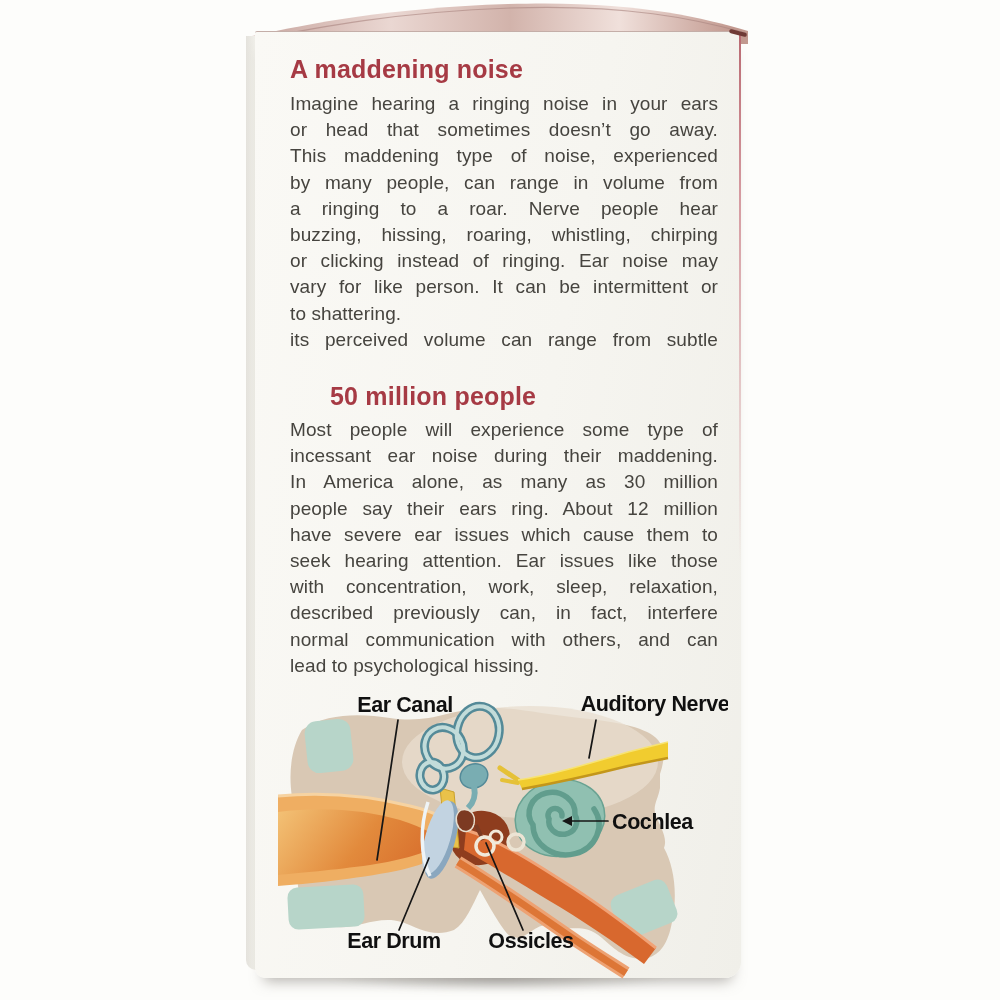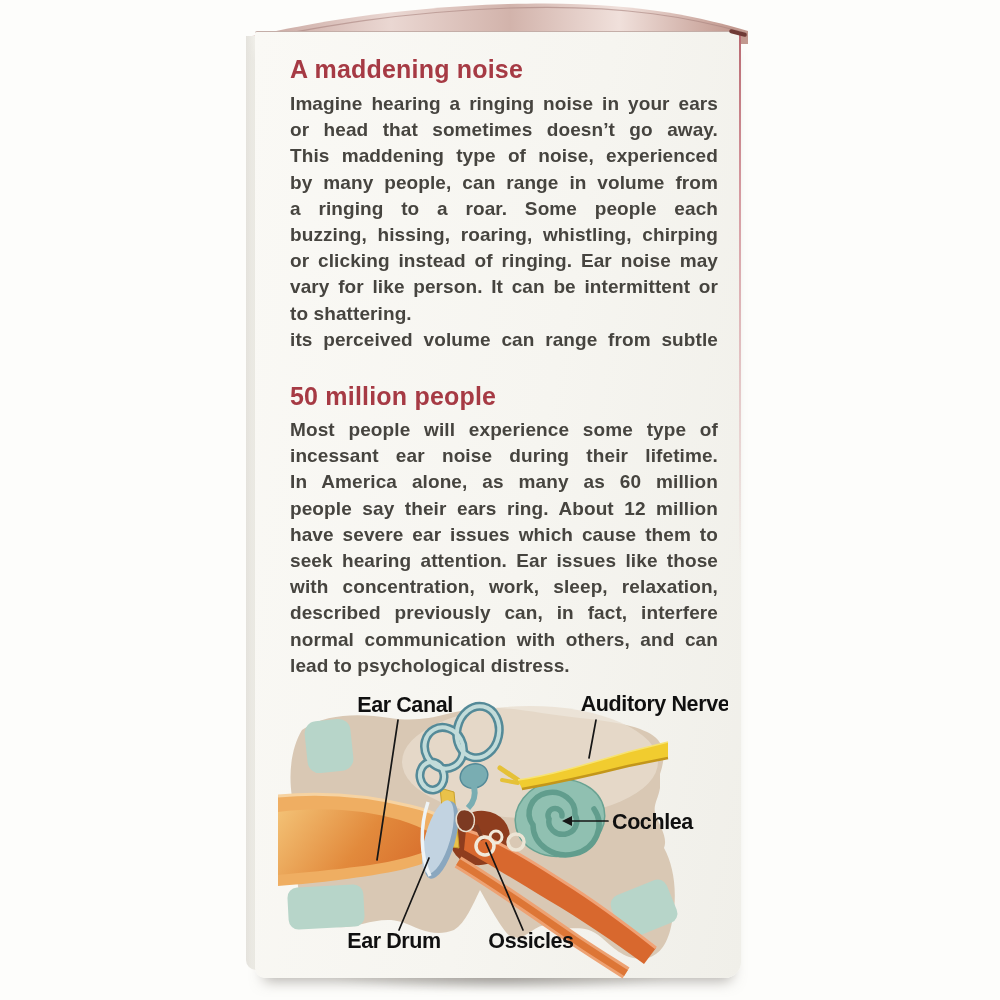"Imagine hearing a ringing noise" .tline { font-weight: bold -> none }
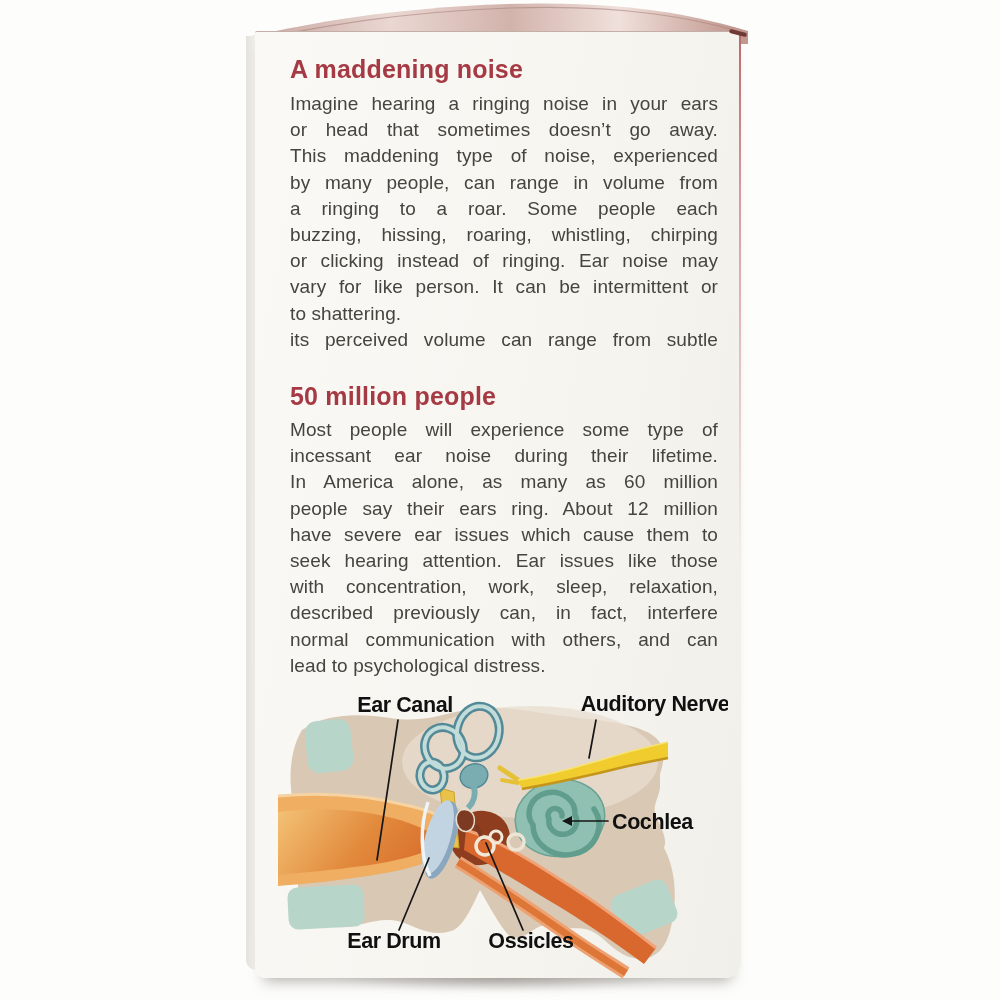"a ringing to a roar." div.tline { text: Some people each -> Nerve people hear }
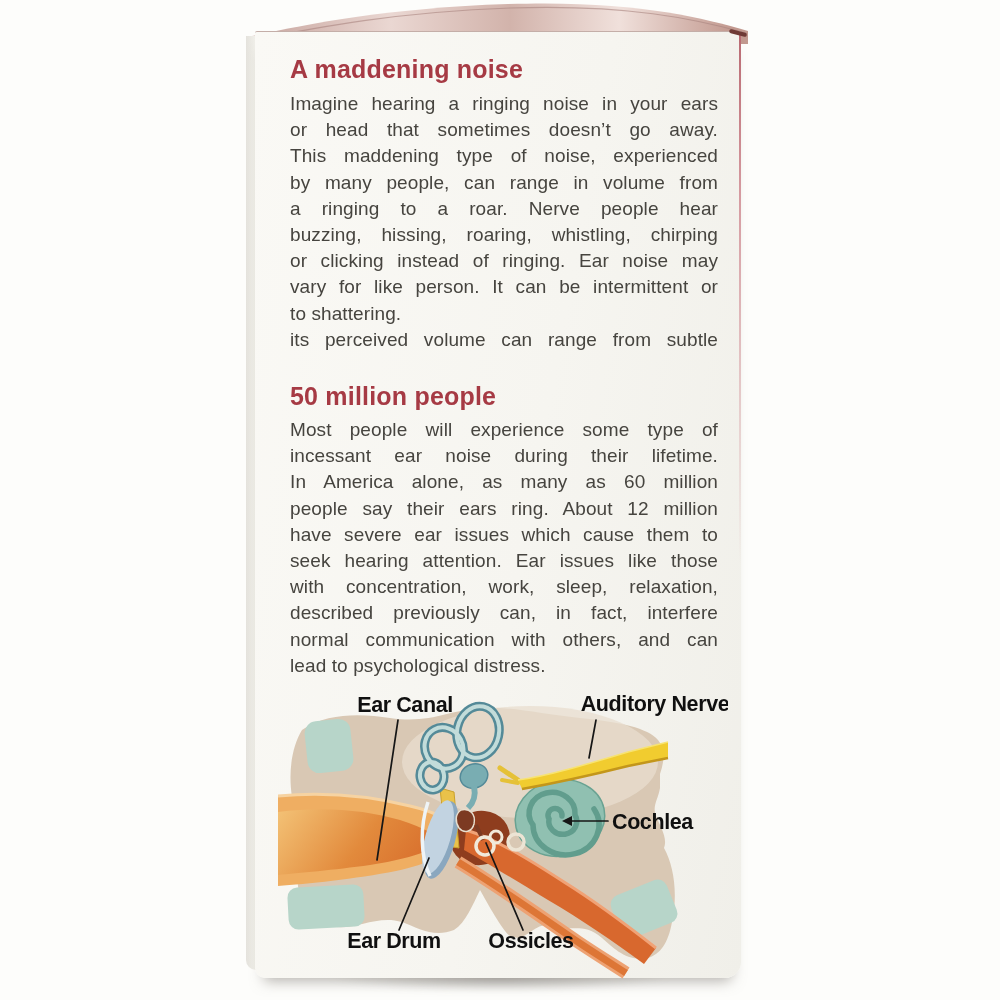"50 million people" #heading-2 { margin-left: none -> 40px }
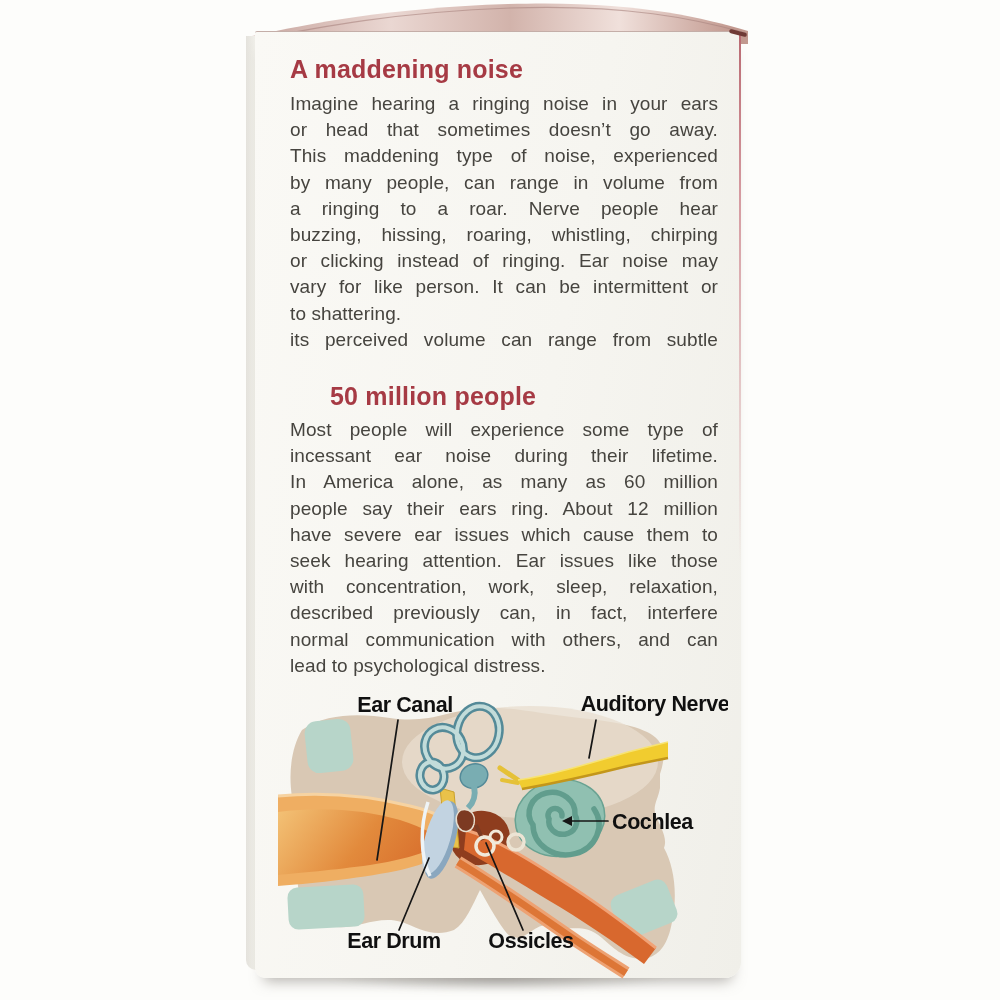"incessant ear noise during their" div.tline { text: lifetime -> maddening }
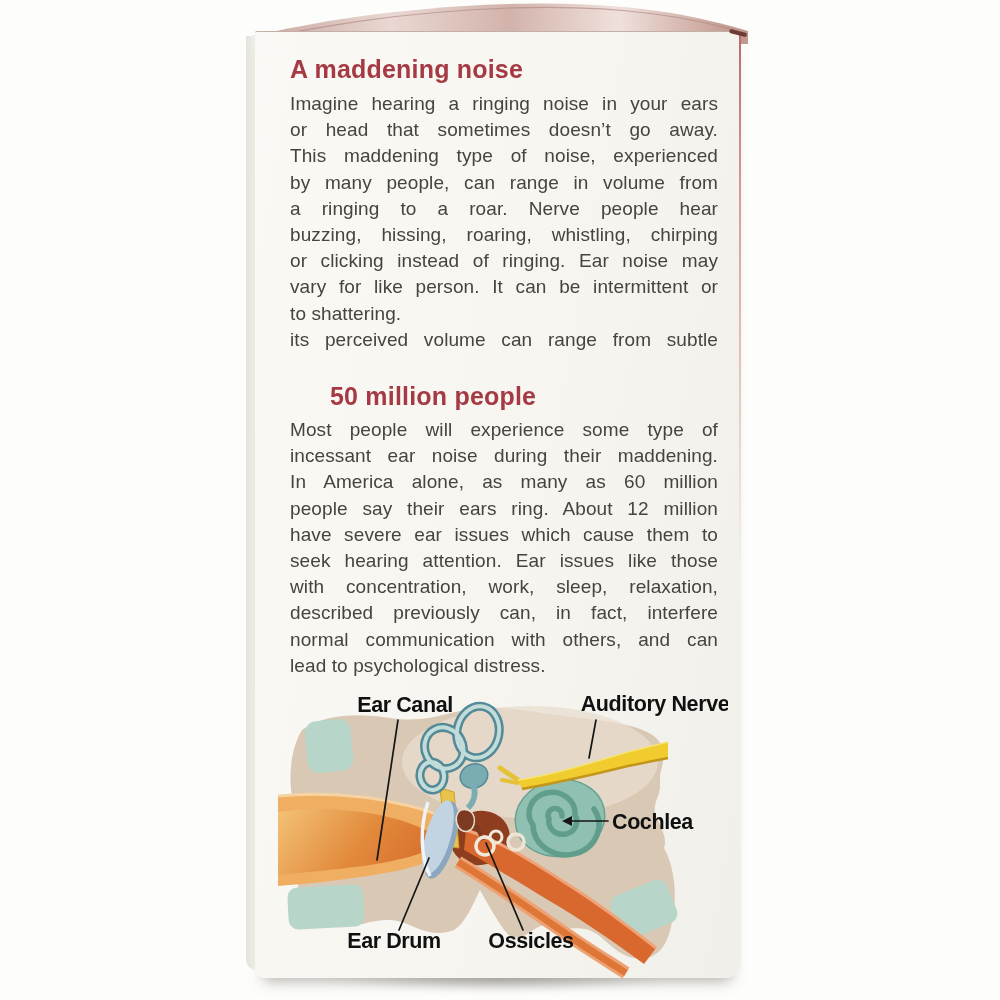"In America alone, as many" div.tline { text: 60 -> 30 }
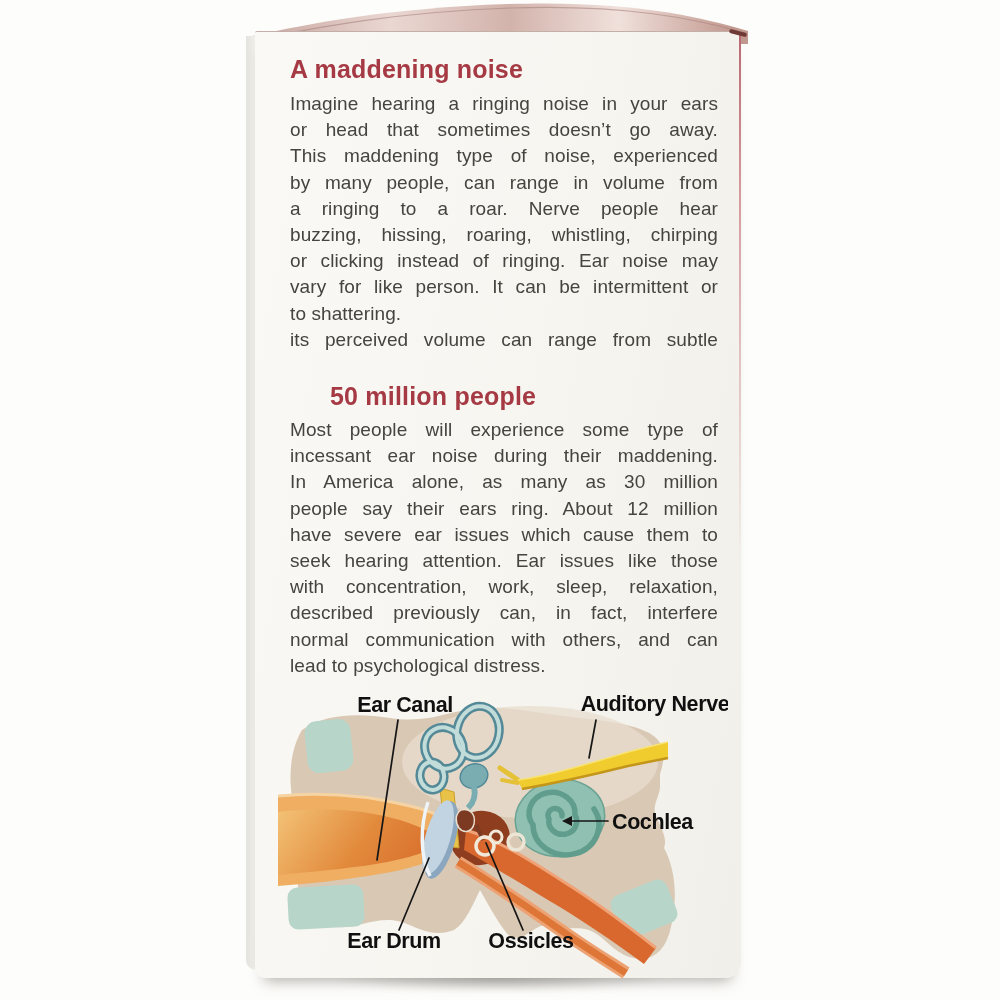"lead to psychological distress." div.tline { text: distress -> hissing }
